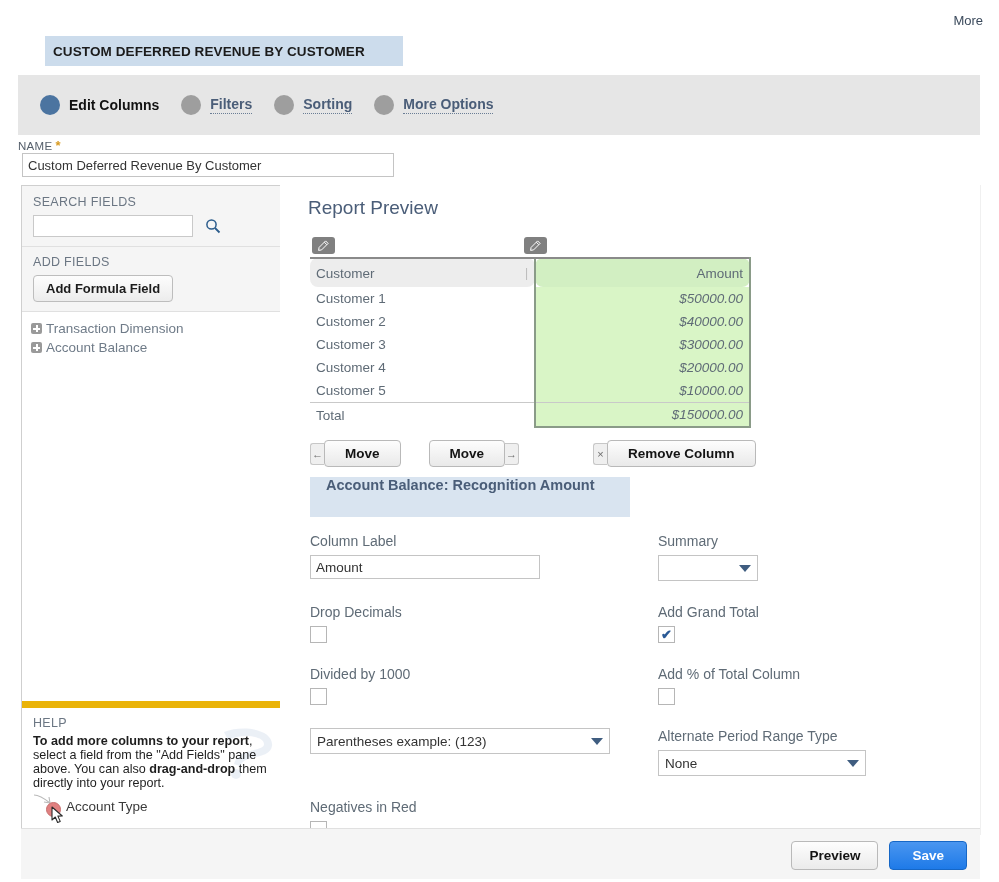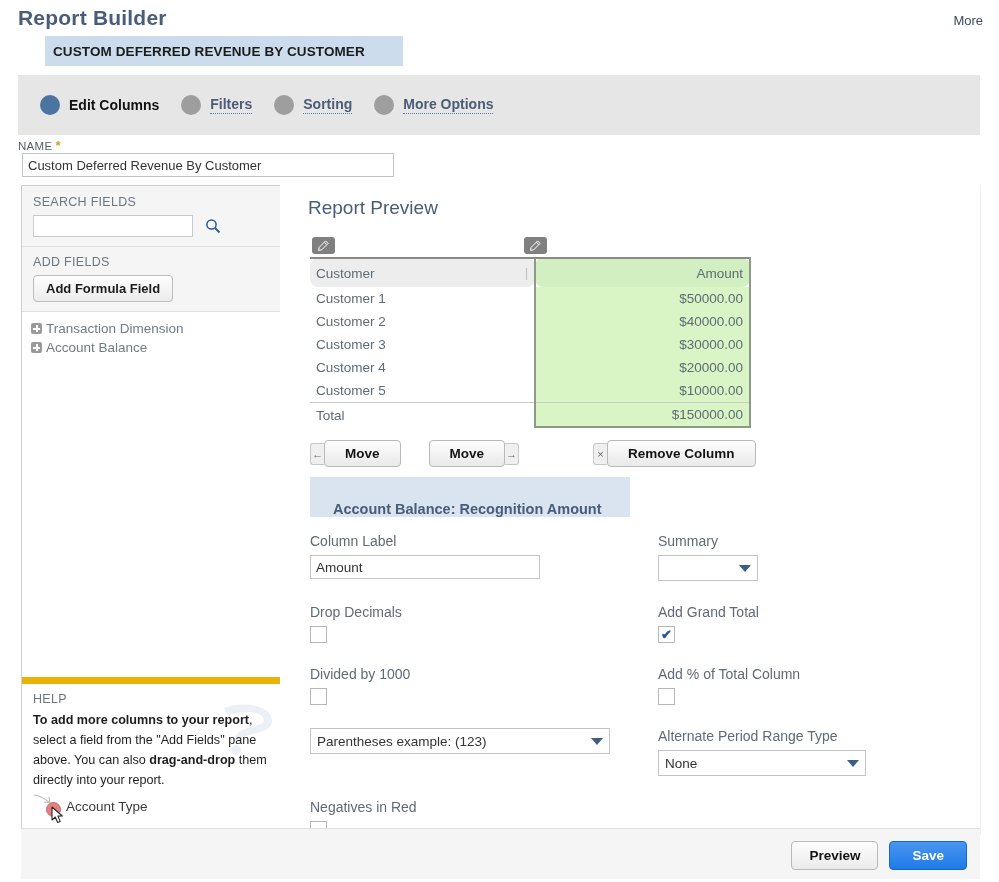"Report Builder" div { html: <div>Report Builder</div> -> none }
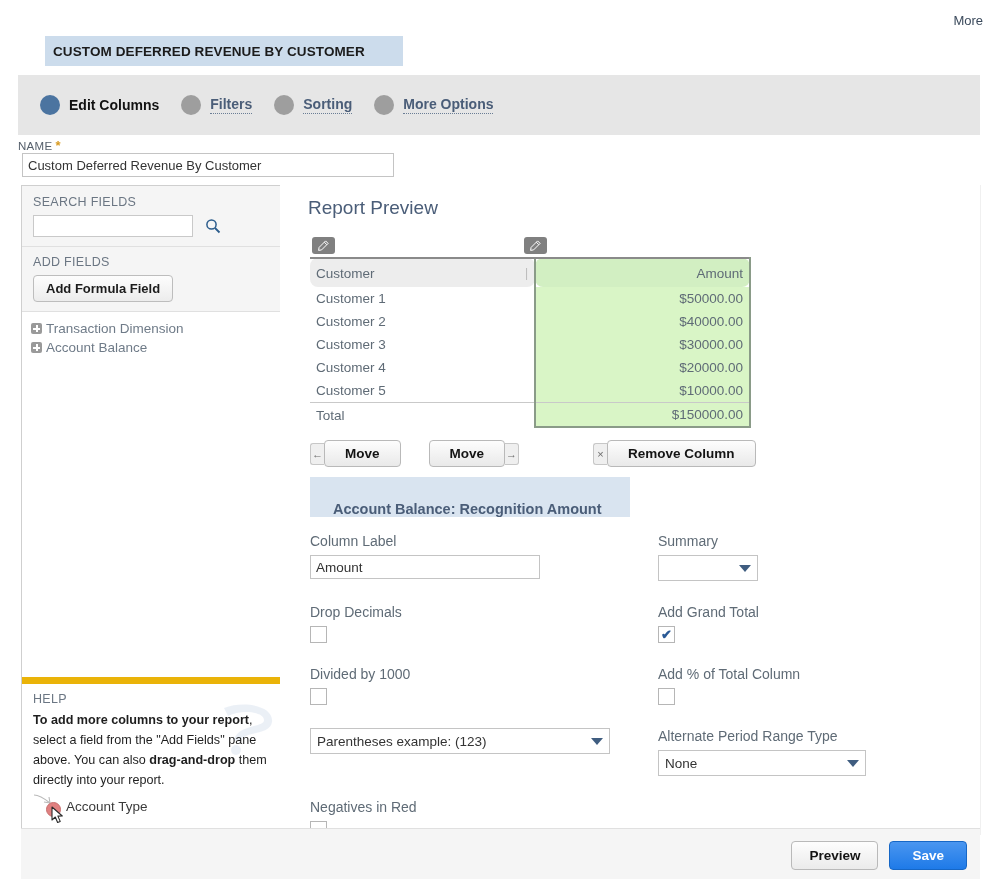"$50000.00" #preview-table tbody td.sel { font-style: none -> italic }
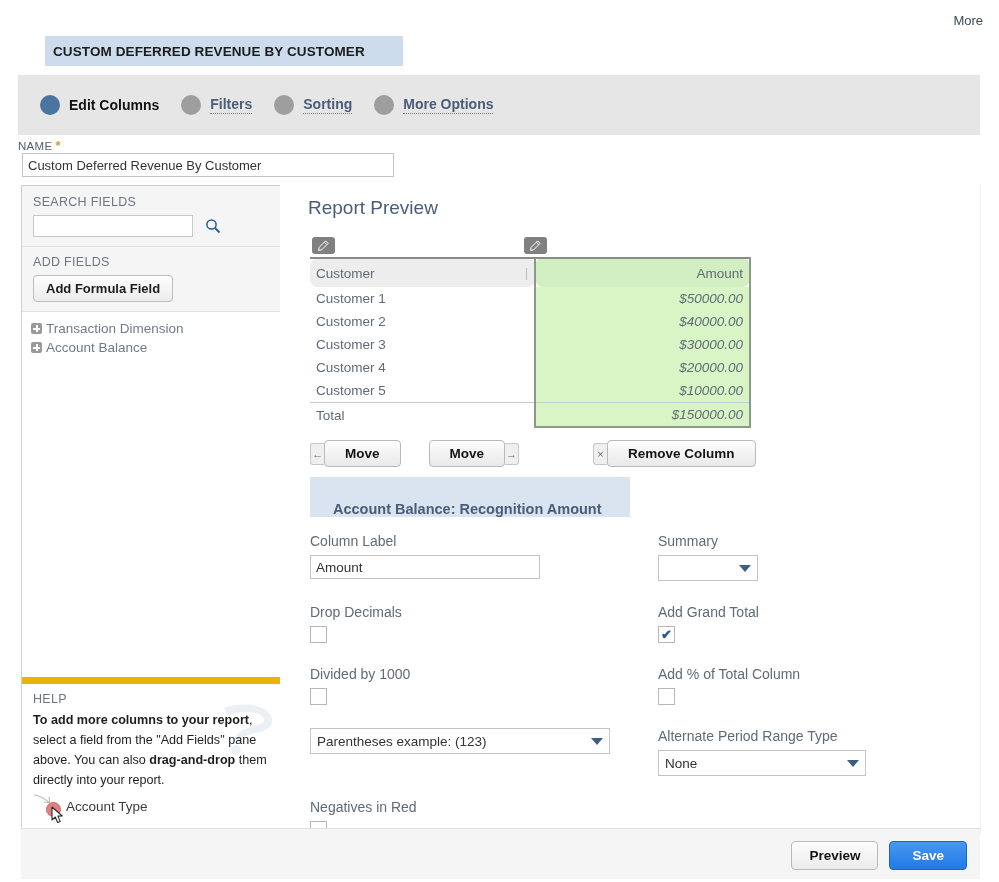"Account Balance: Recognition Amount" #col-settings-title { align-items: flex-end -> flex-start; padding-left: 23px -> 16px }
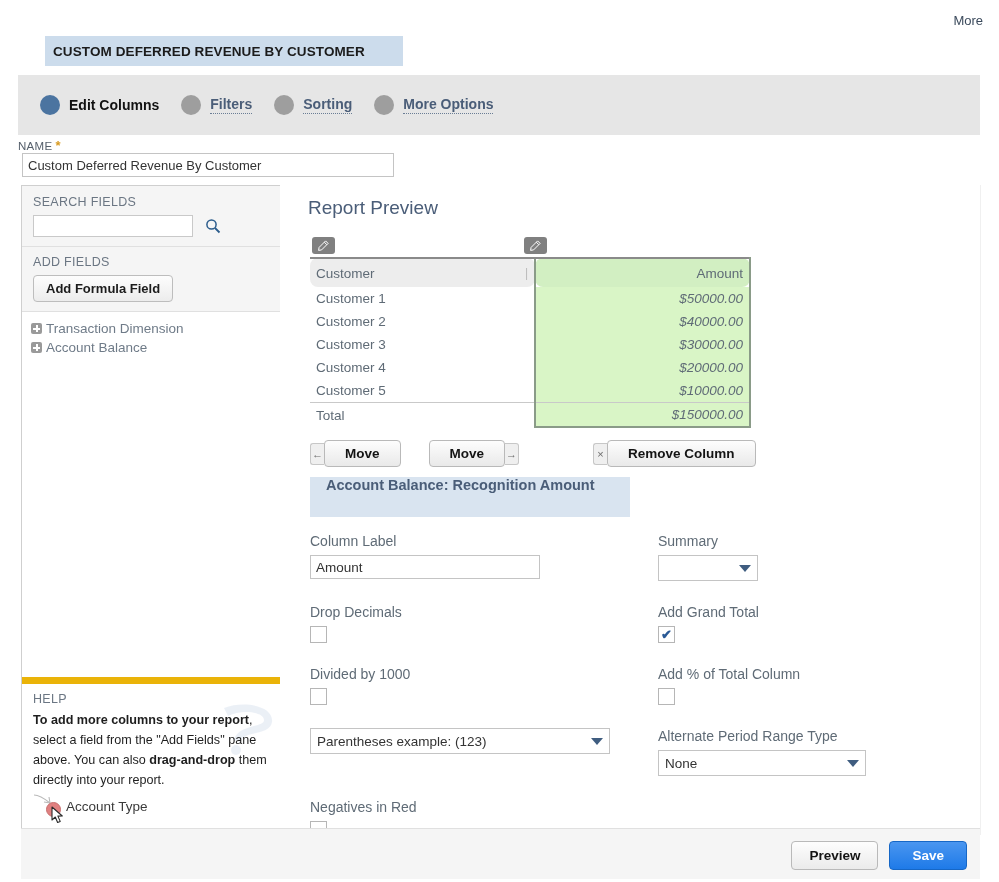"To add more columns to" #help-text { line-height: 20px -> 14px }
